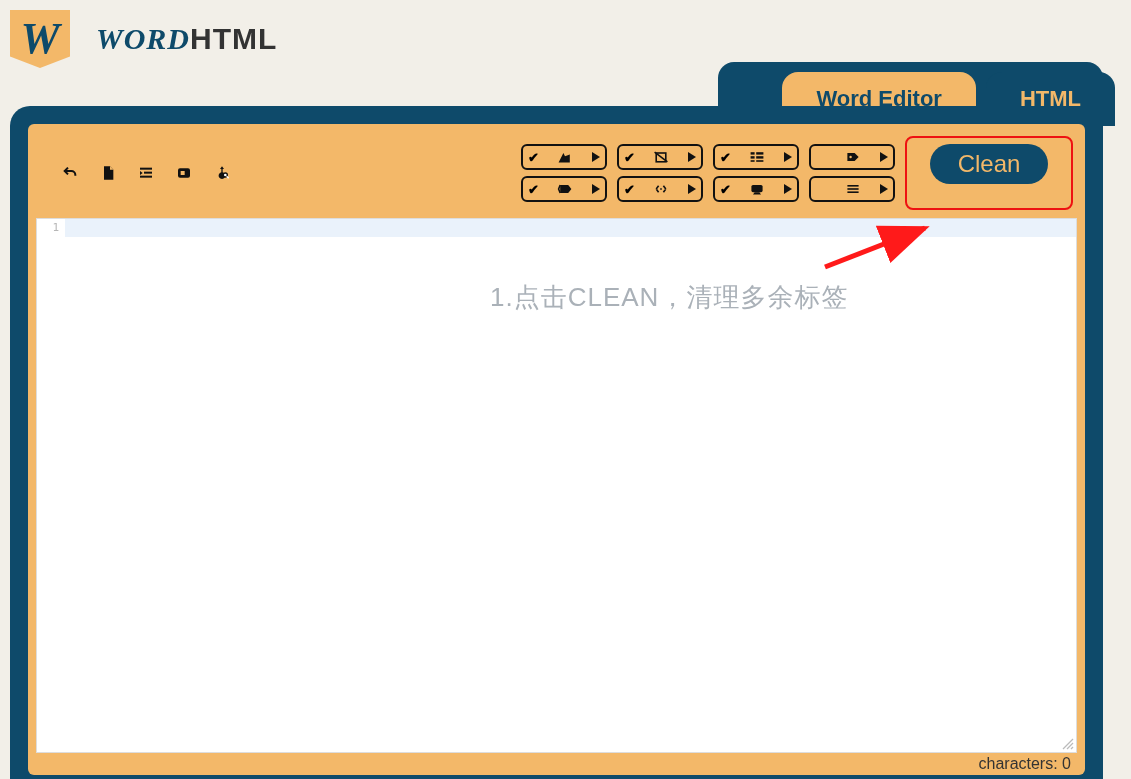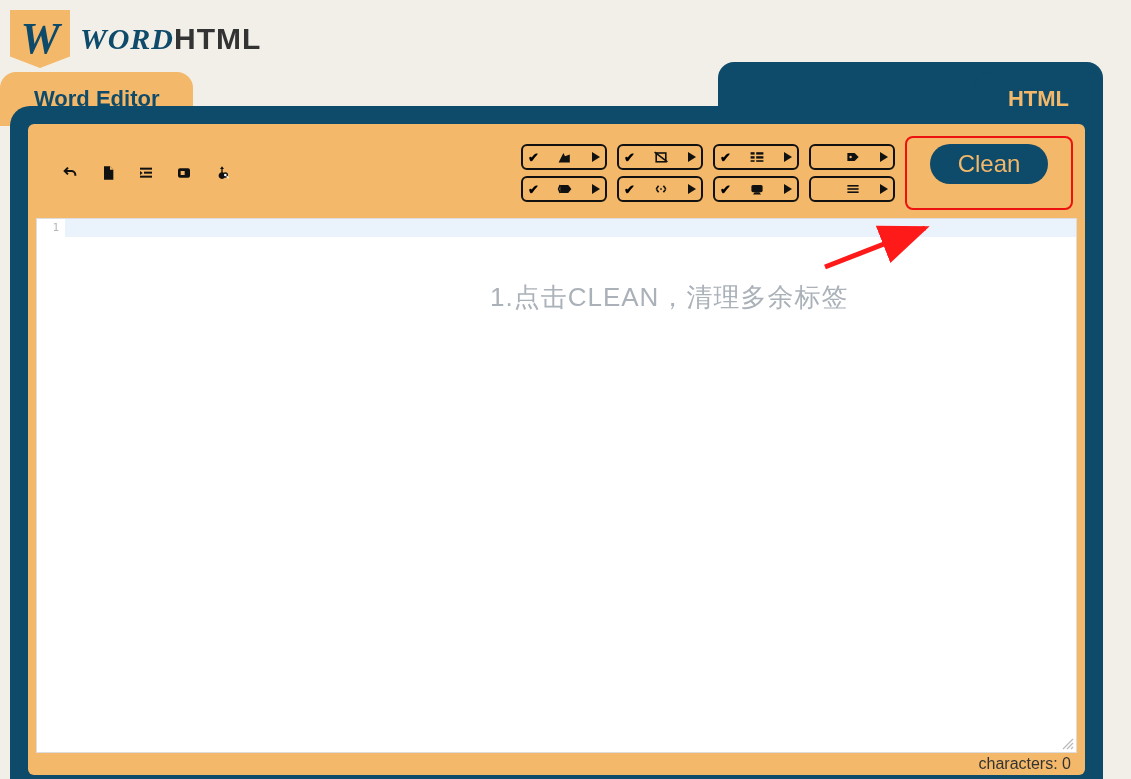"WORD" .brand-word { margin-left: none -> 16px }
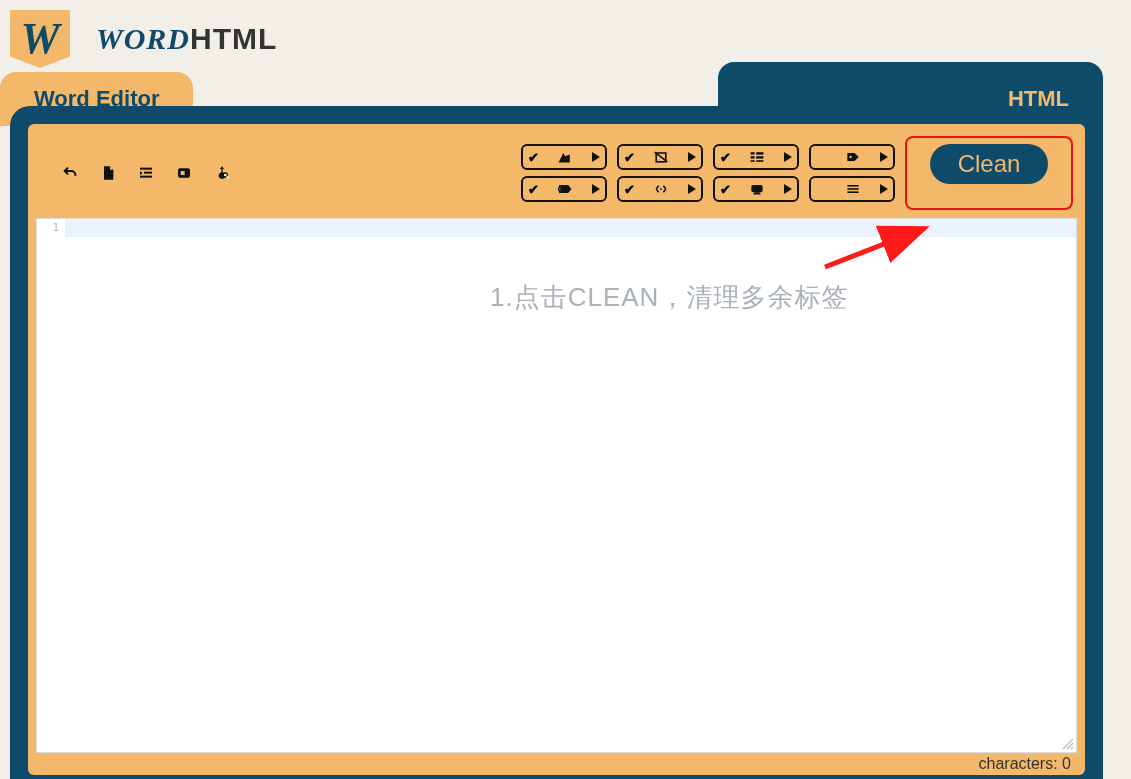"Word Editor" .tab-strip { justify-content: space-between -> flex-end; right: 28px -> 16px }
